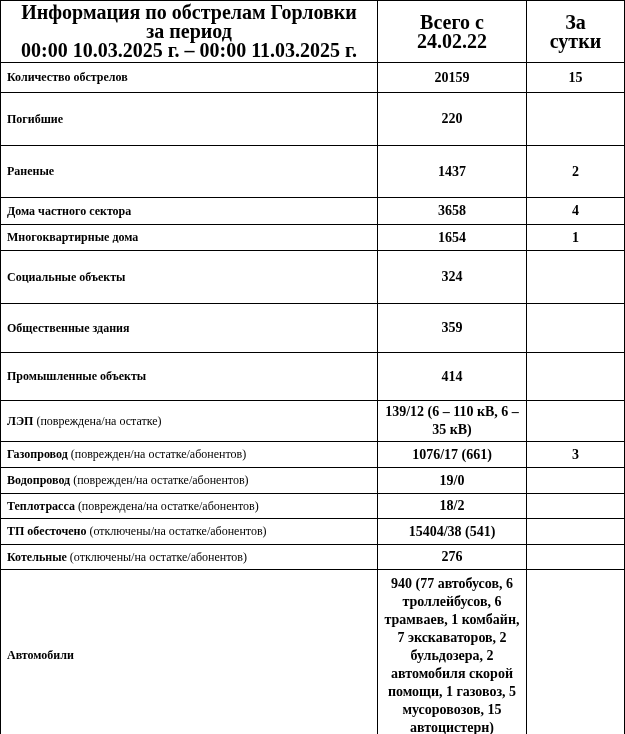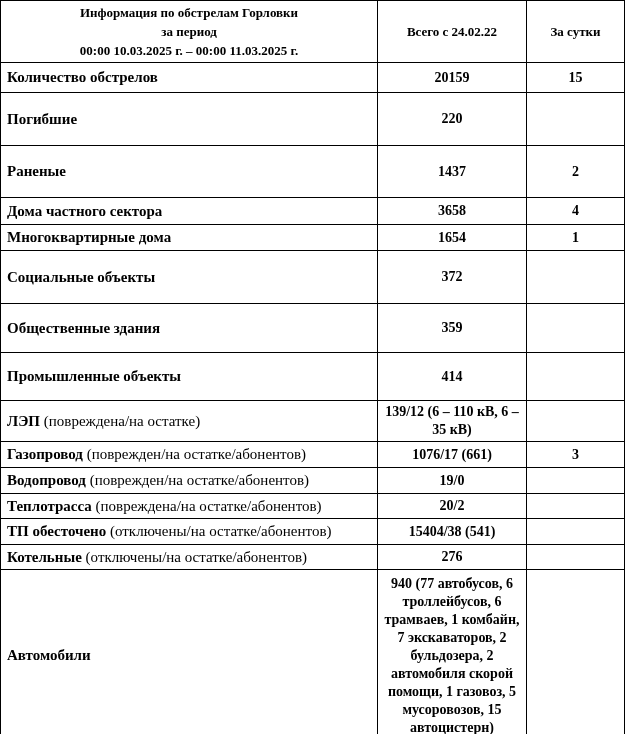"Информация по обстрелам Горловки" .hdr { font-size: 13px -> 20px }
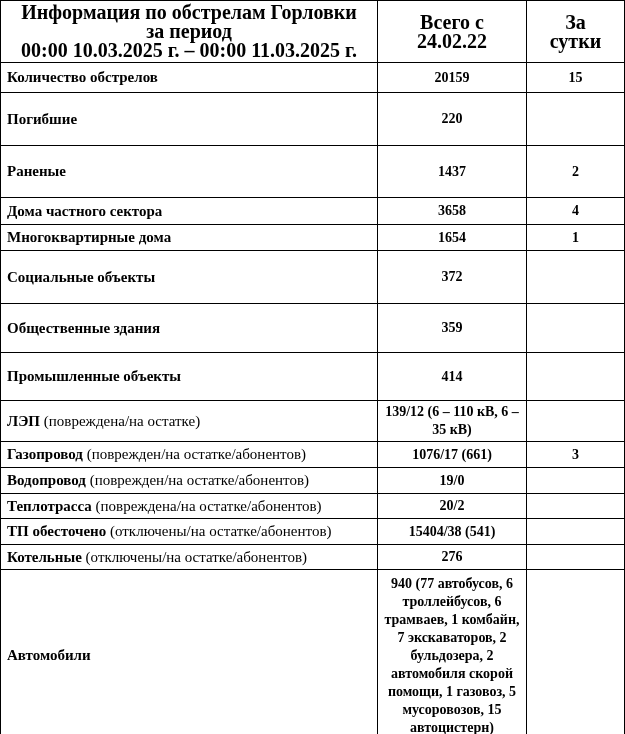"Количество обстрелов" .label-cell { font-size: 15px -> 12px }
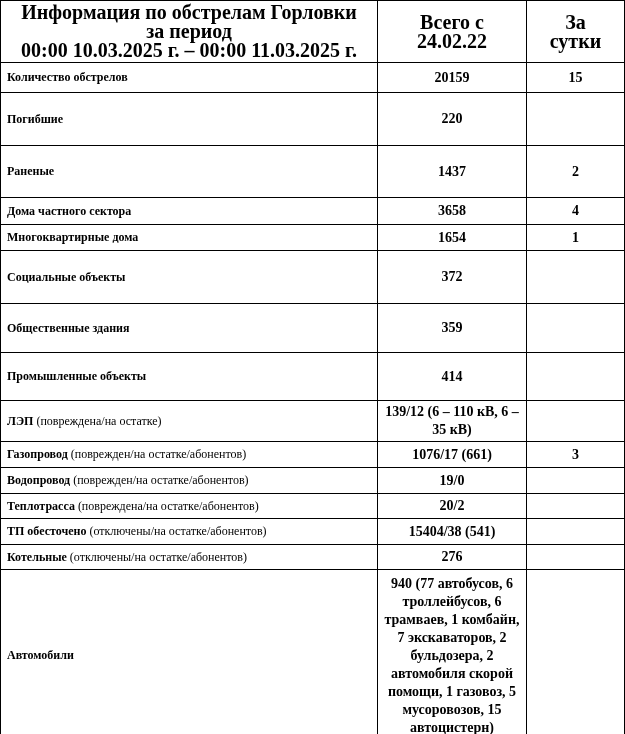"372" td.value-cell { text: 372 -> 324 }
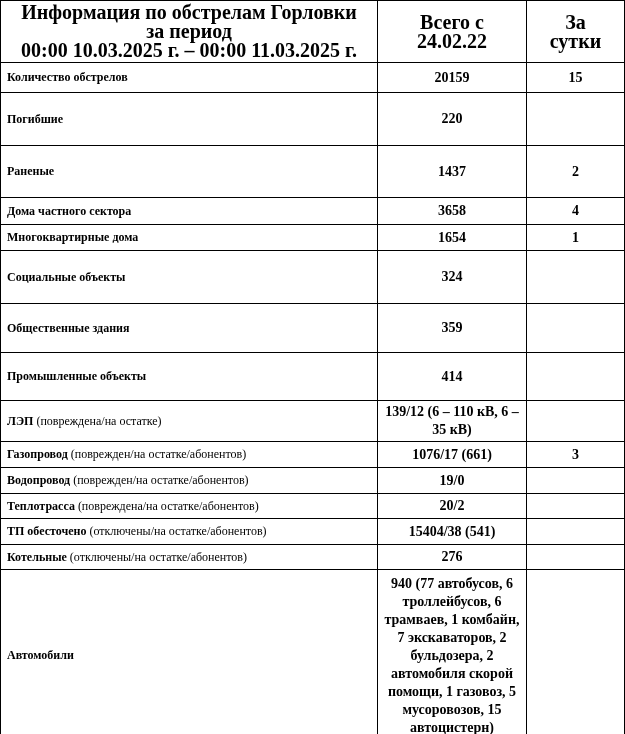"20/2" td.value-cell { text: 20/2 -> 18/2 }
